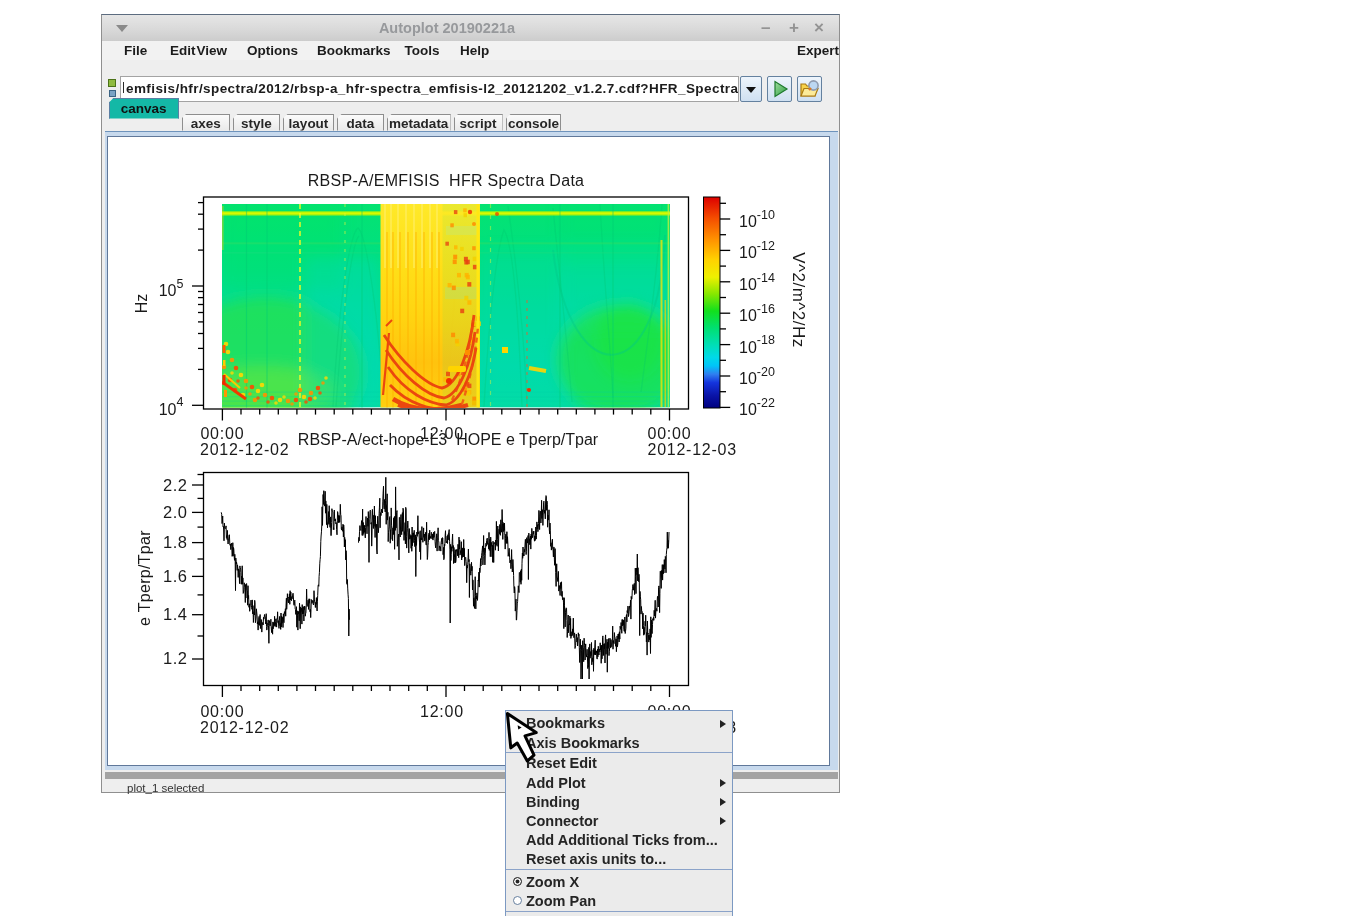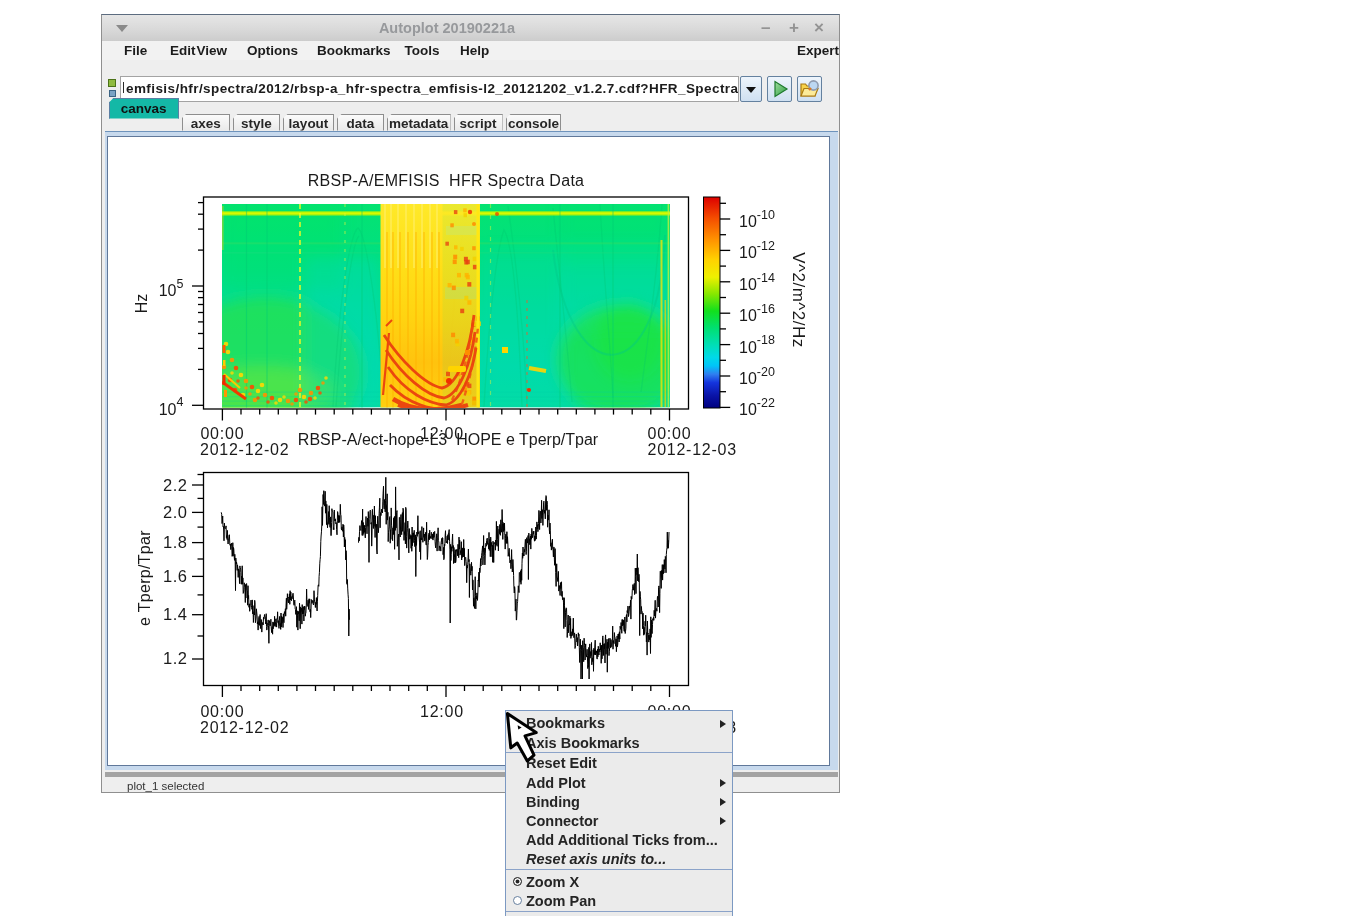"plot_1 selected" #statusbar { border-top: 5px solid #a3a3a3 -> 7px solid #a3a3a3 }
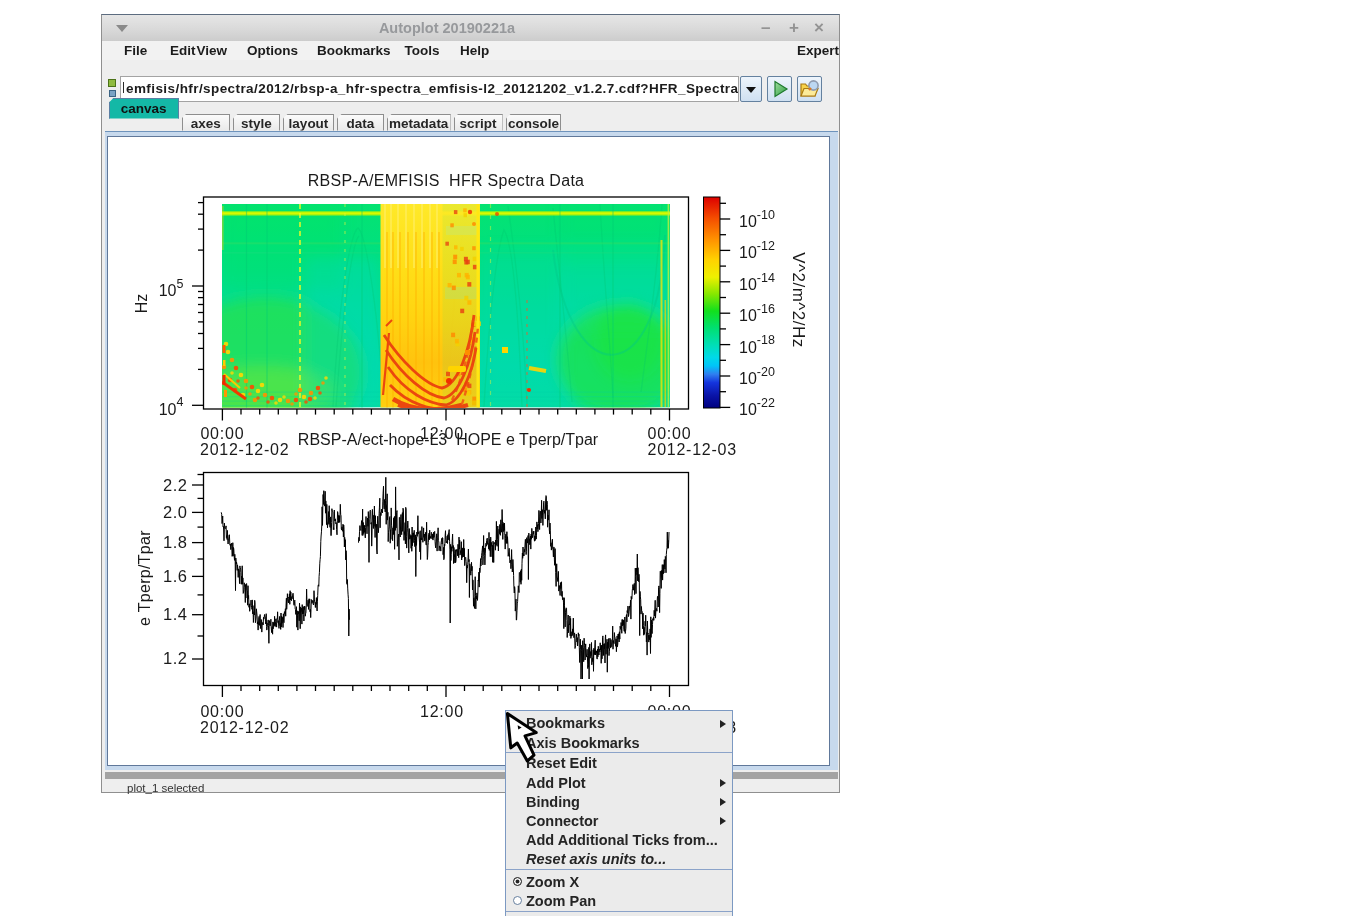"Reset axis units to..." div.ci { font-style: italic -> none }
